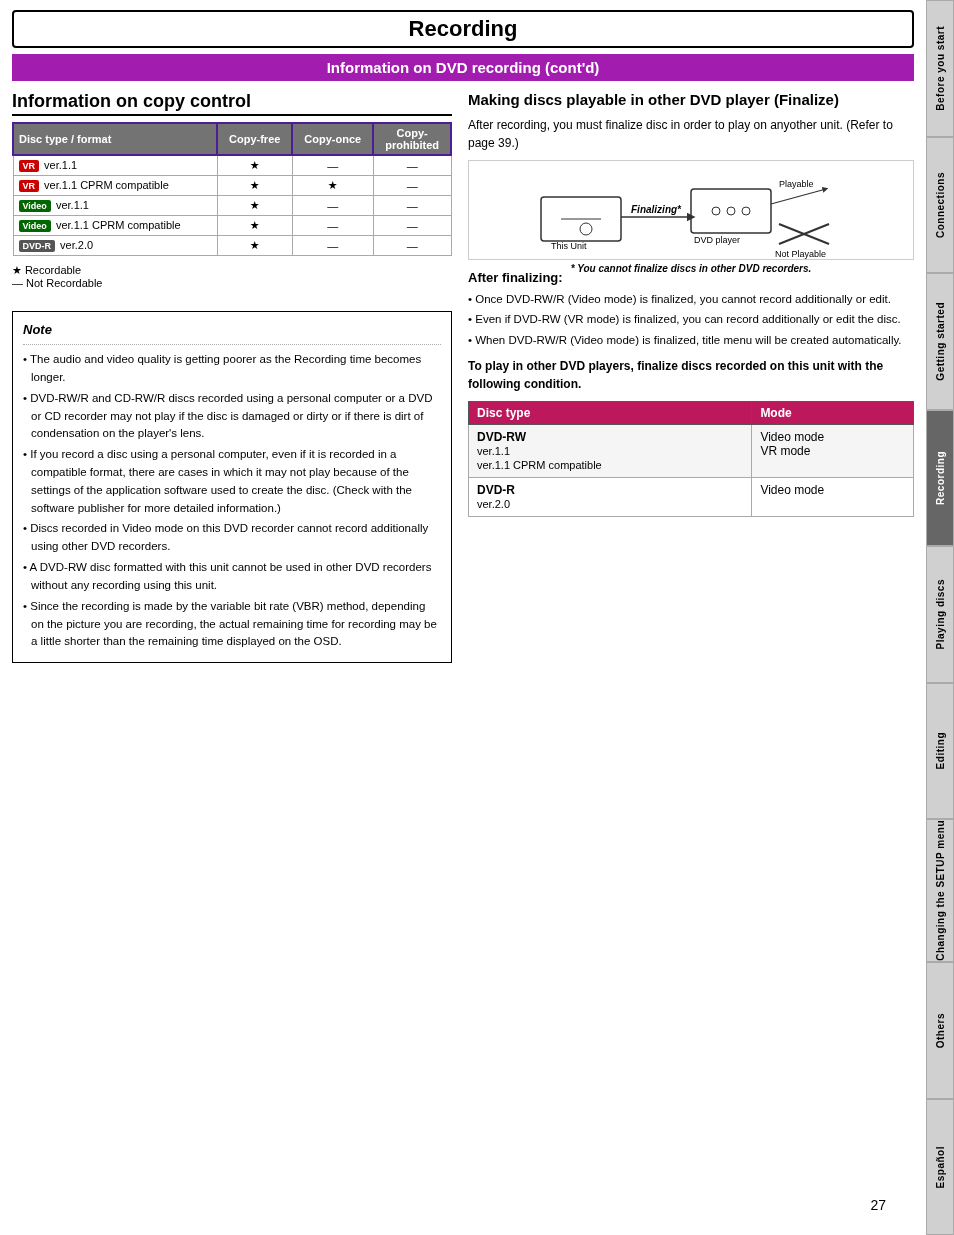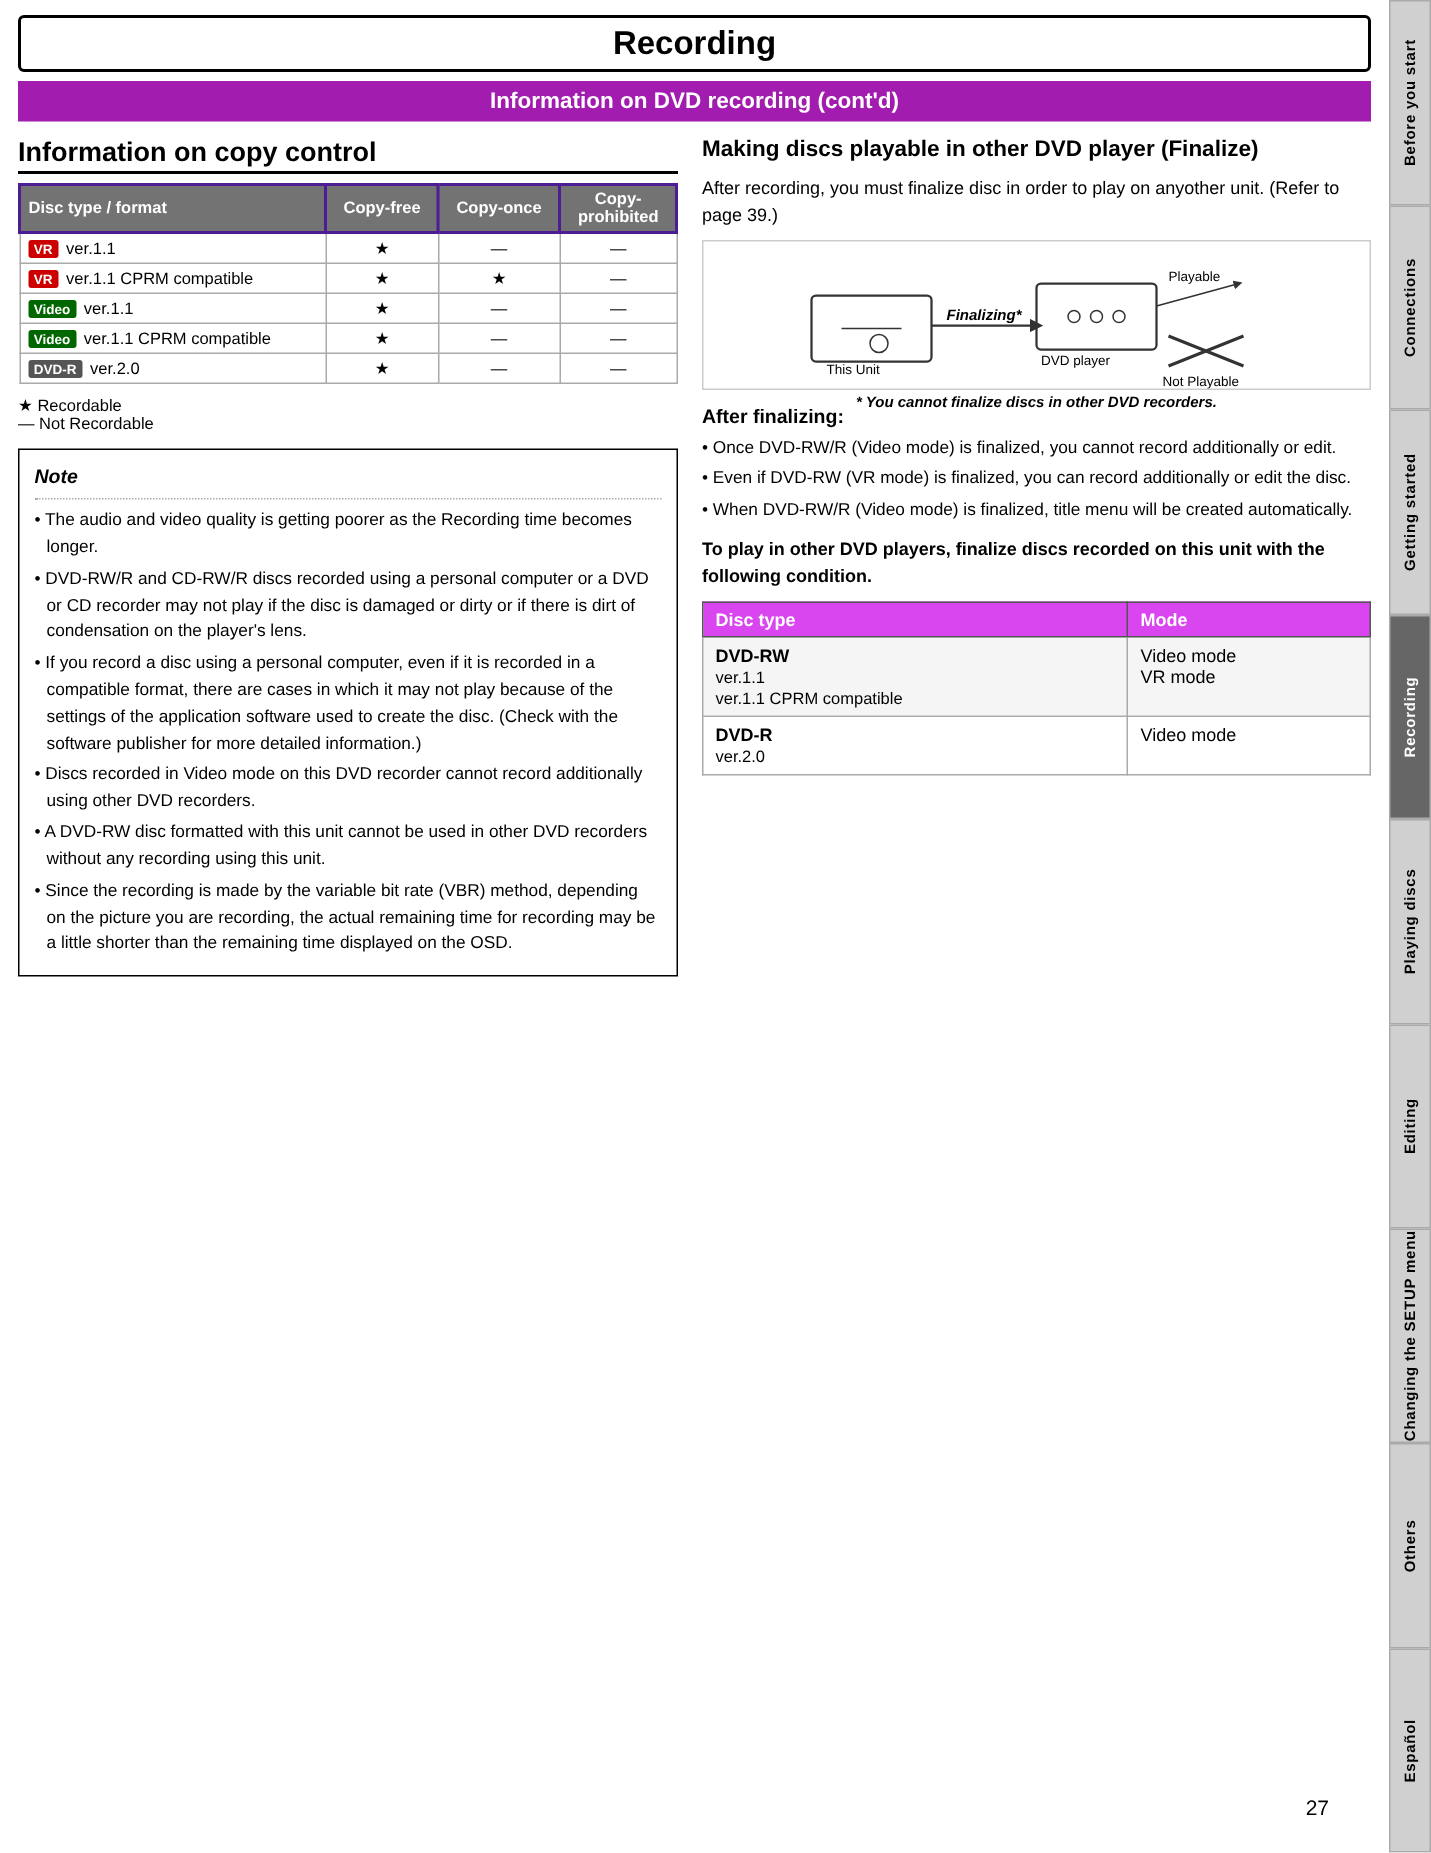"Note" .note-box { margin-top: 10px -> 22px }
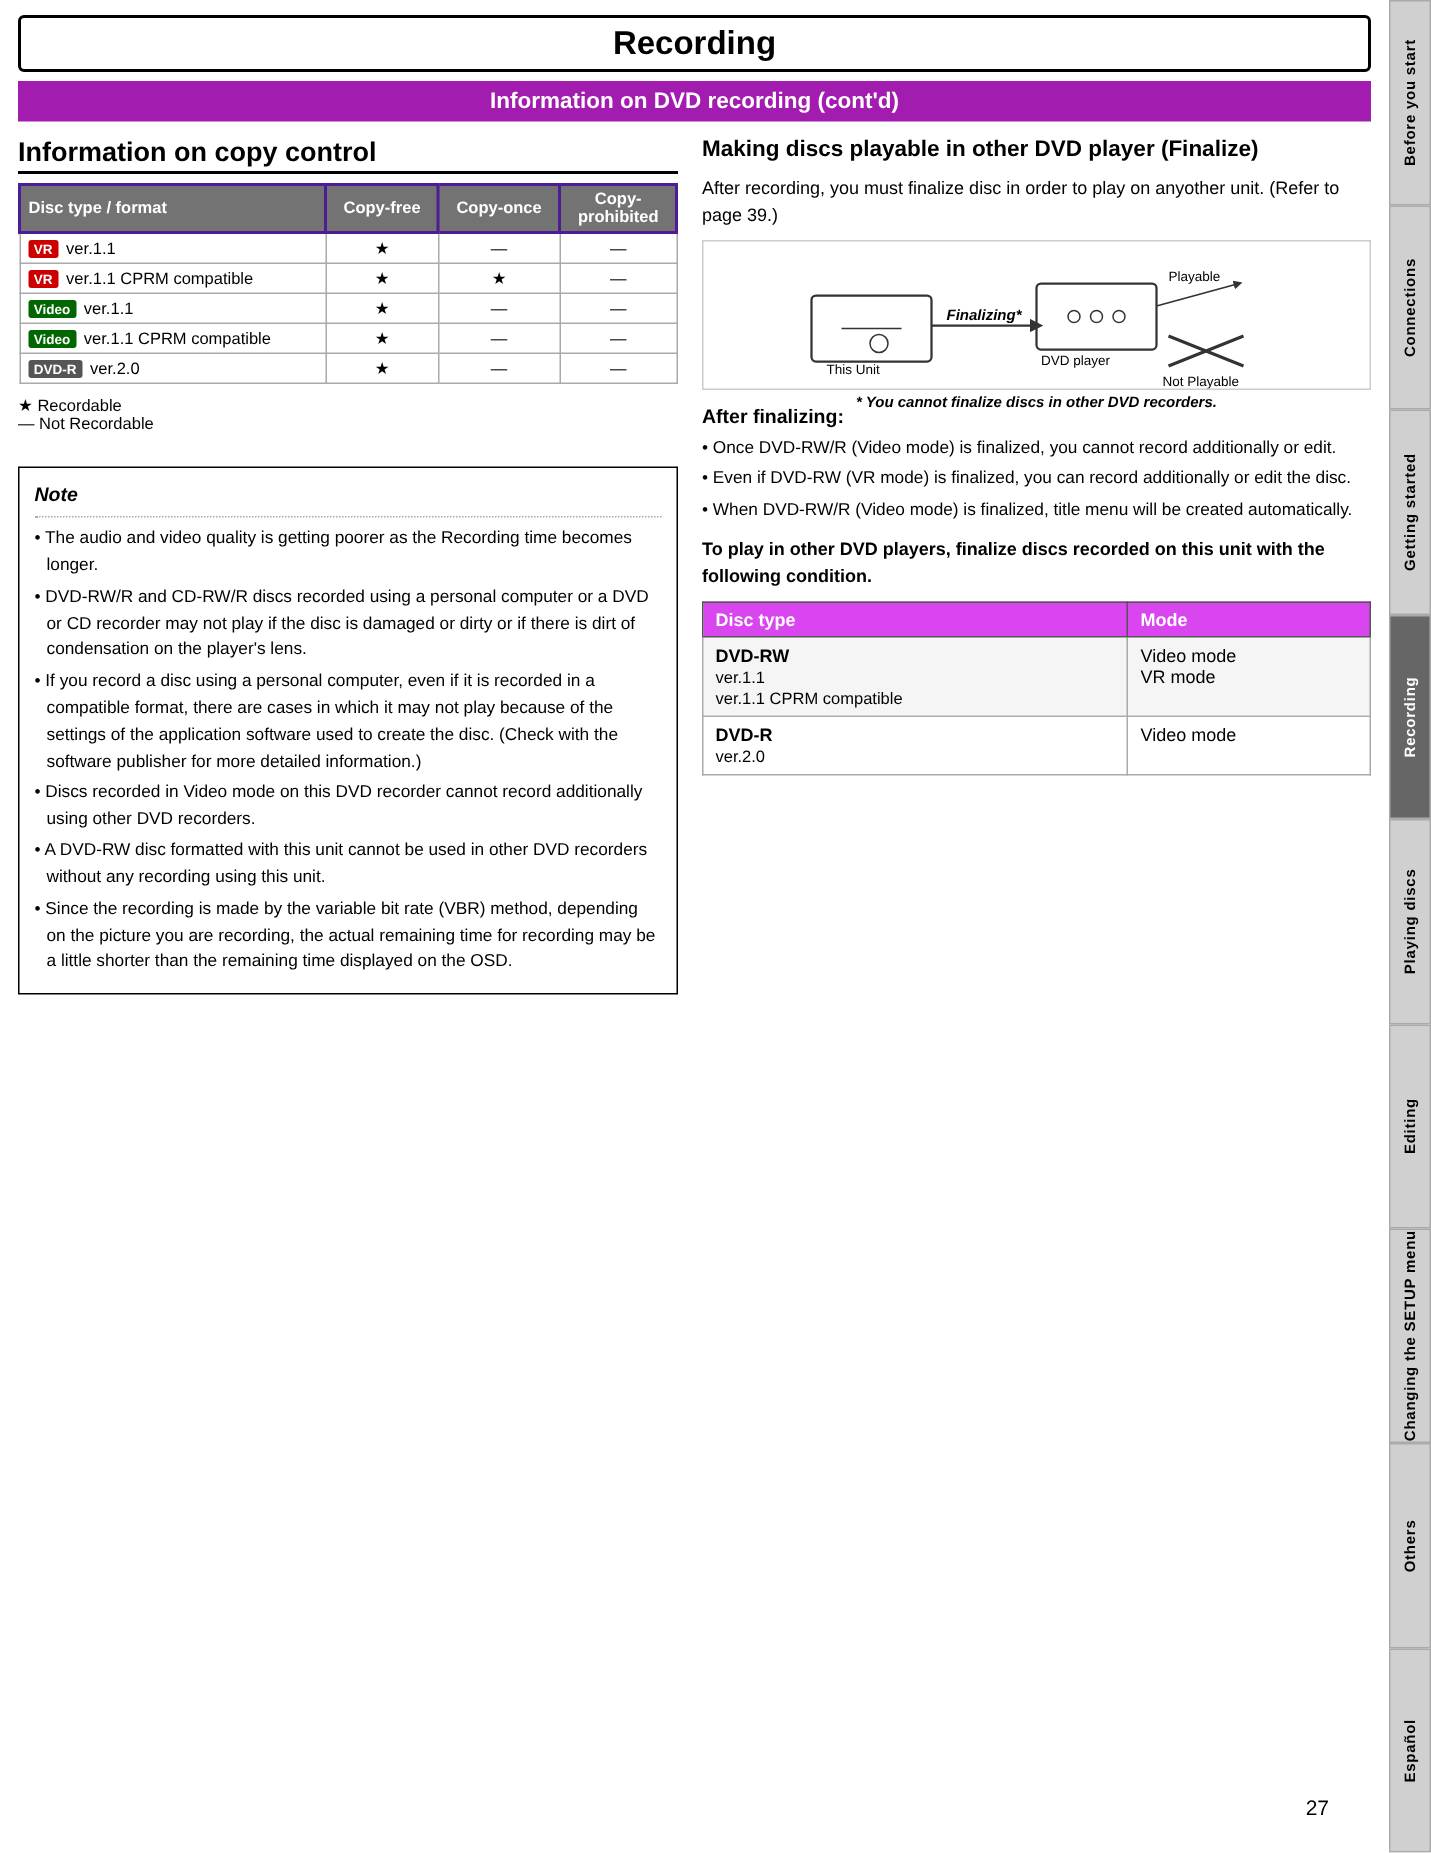"Disc type" .mode-table th { background: #d946ef -> #be185d }
